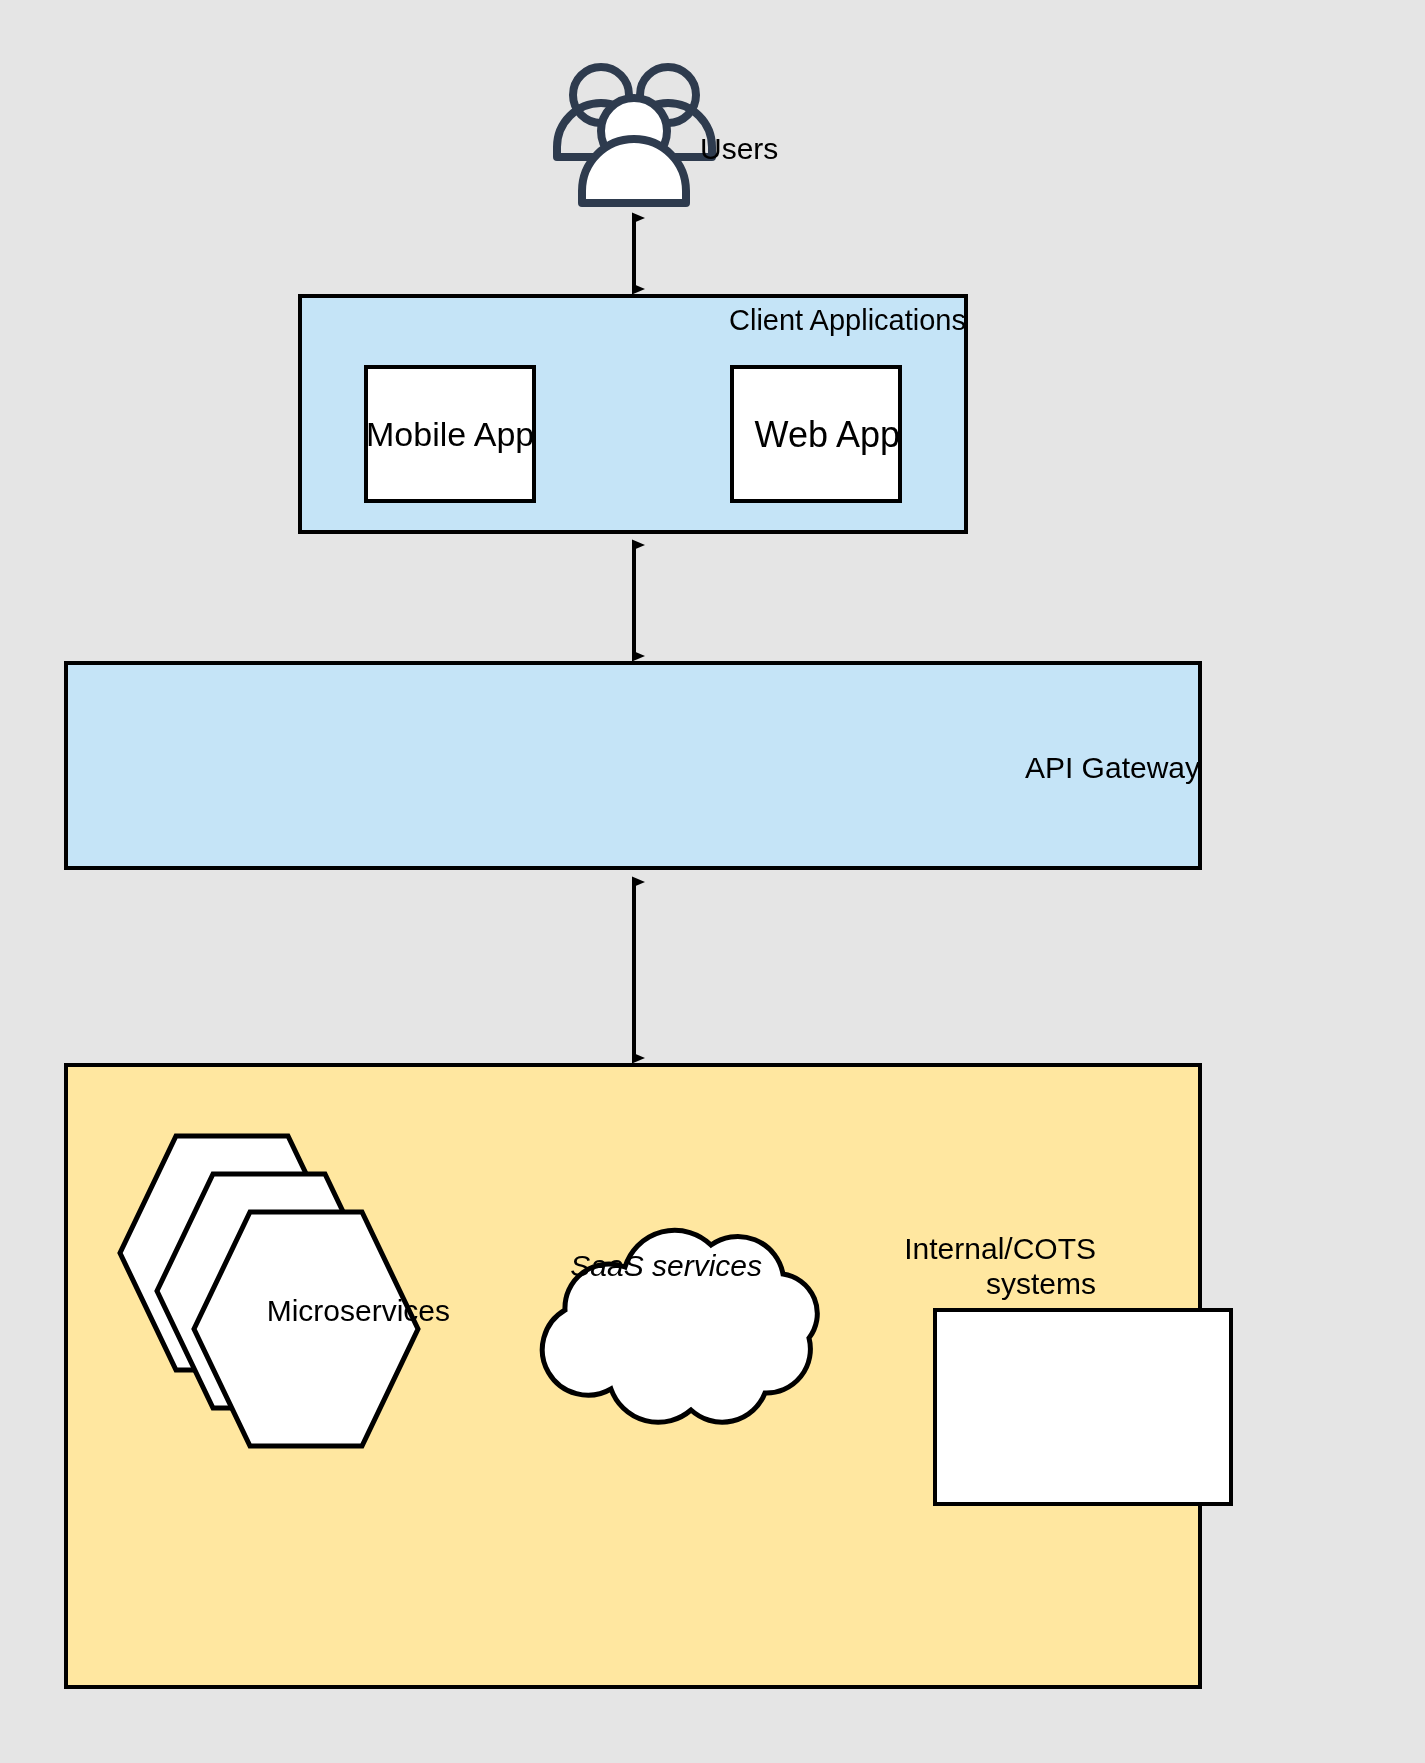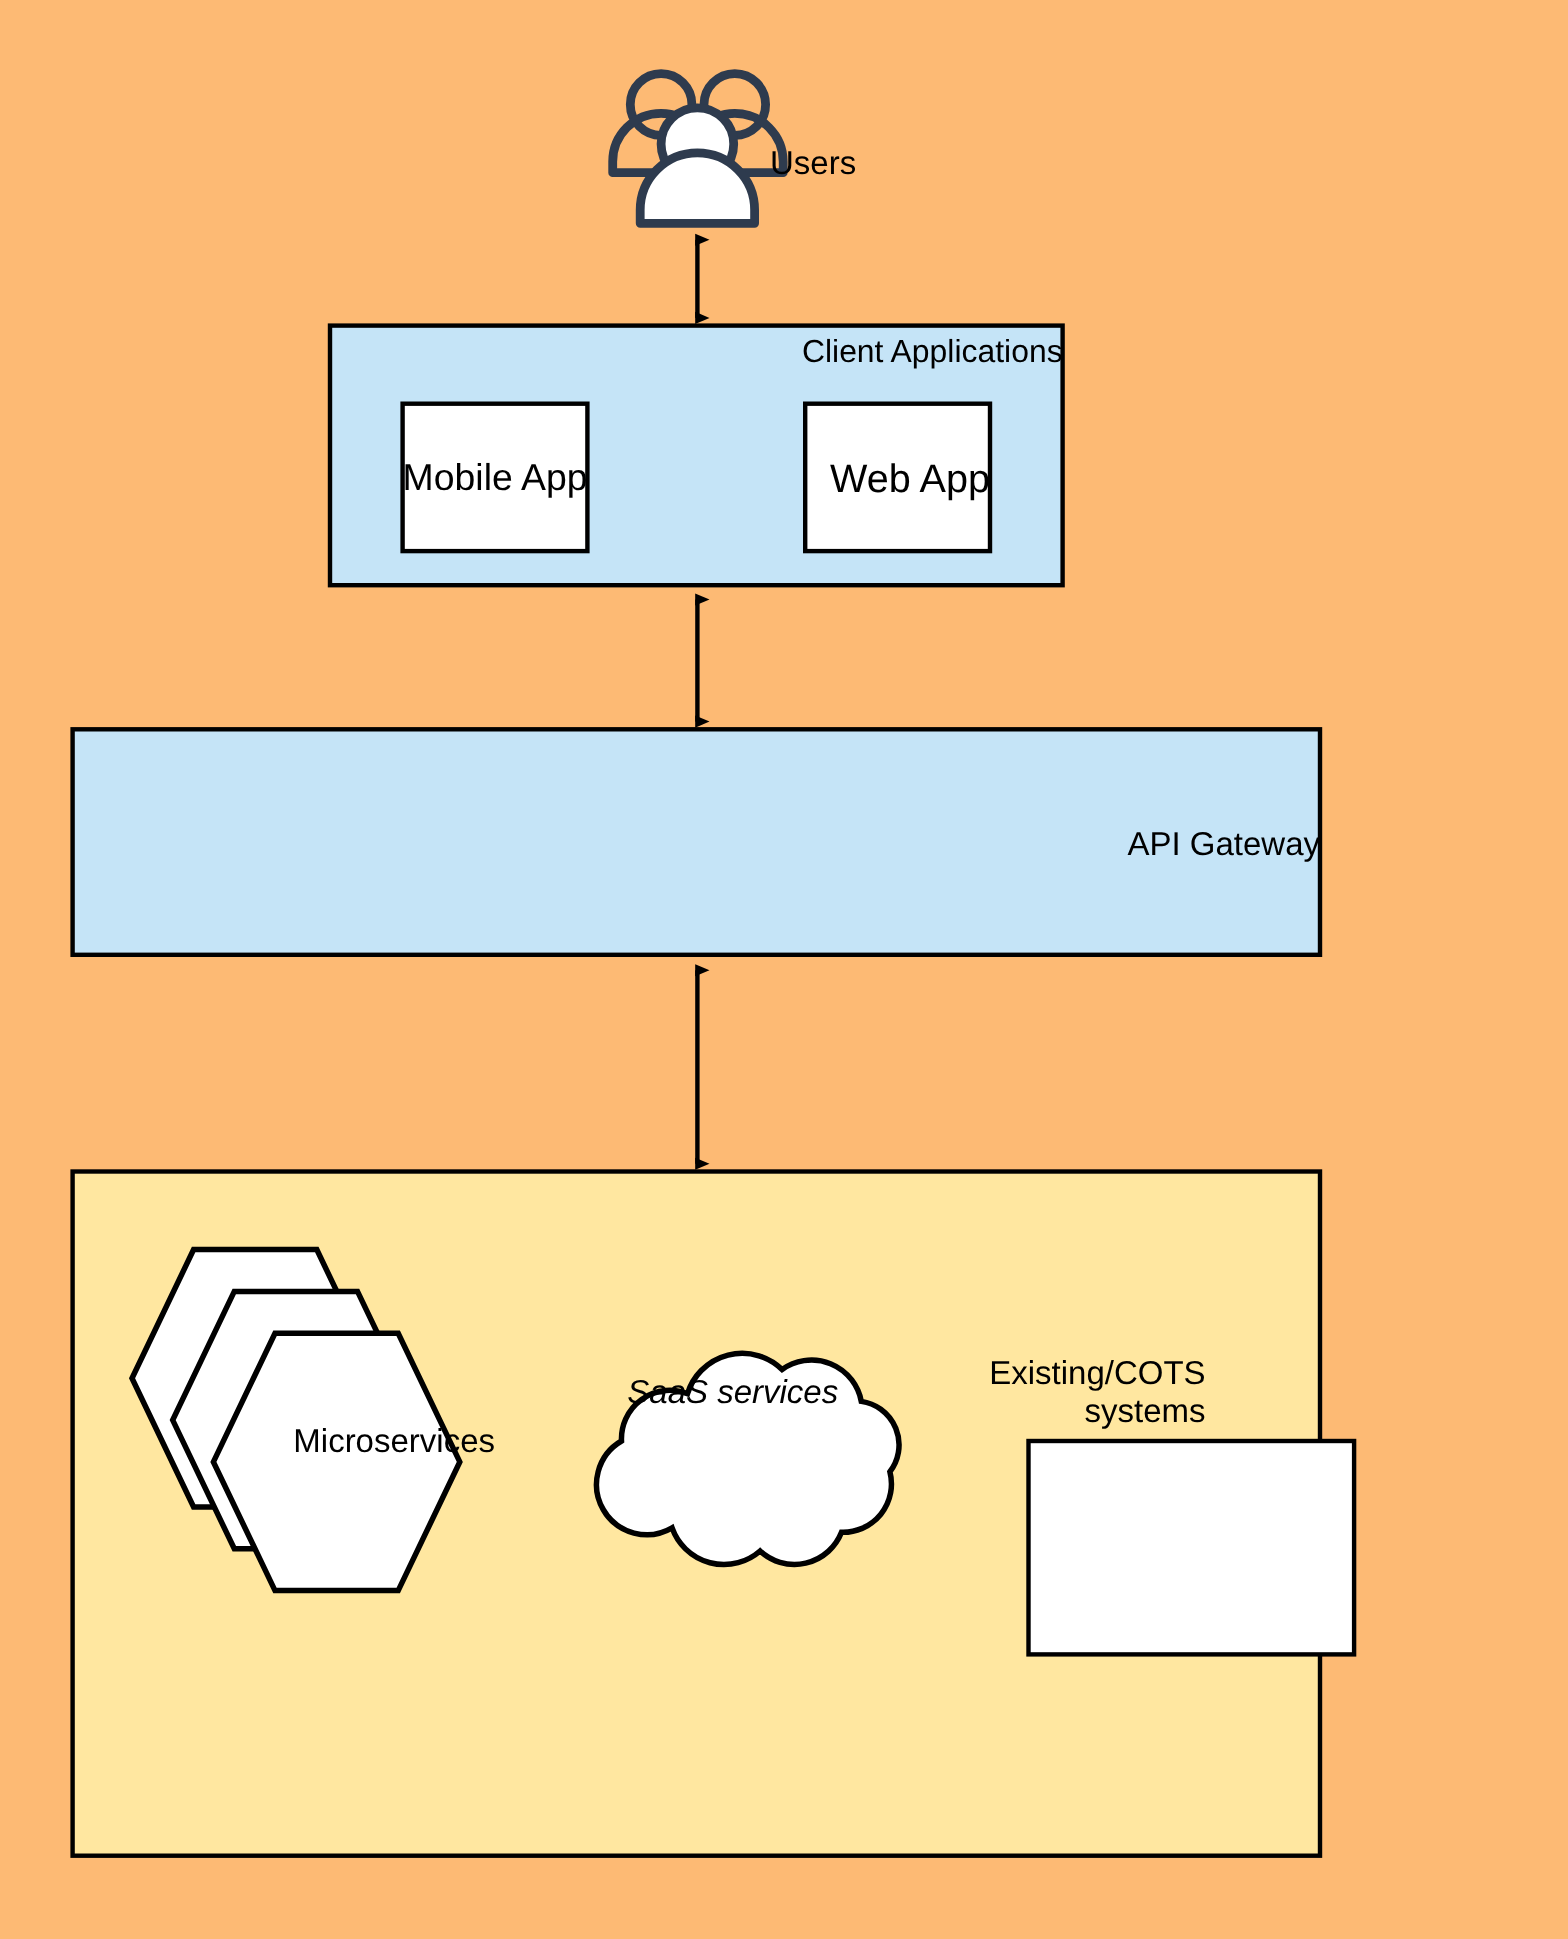"Users" #canvas { background: #fdba74 -> #e5e5e5 }
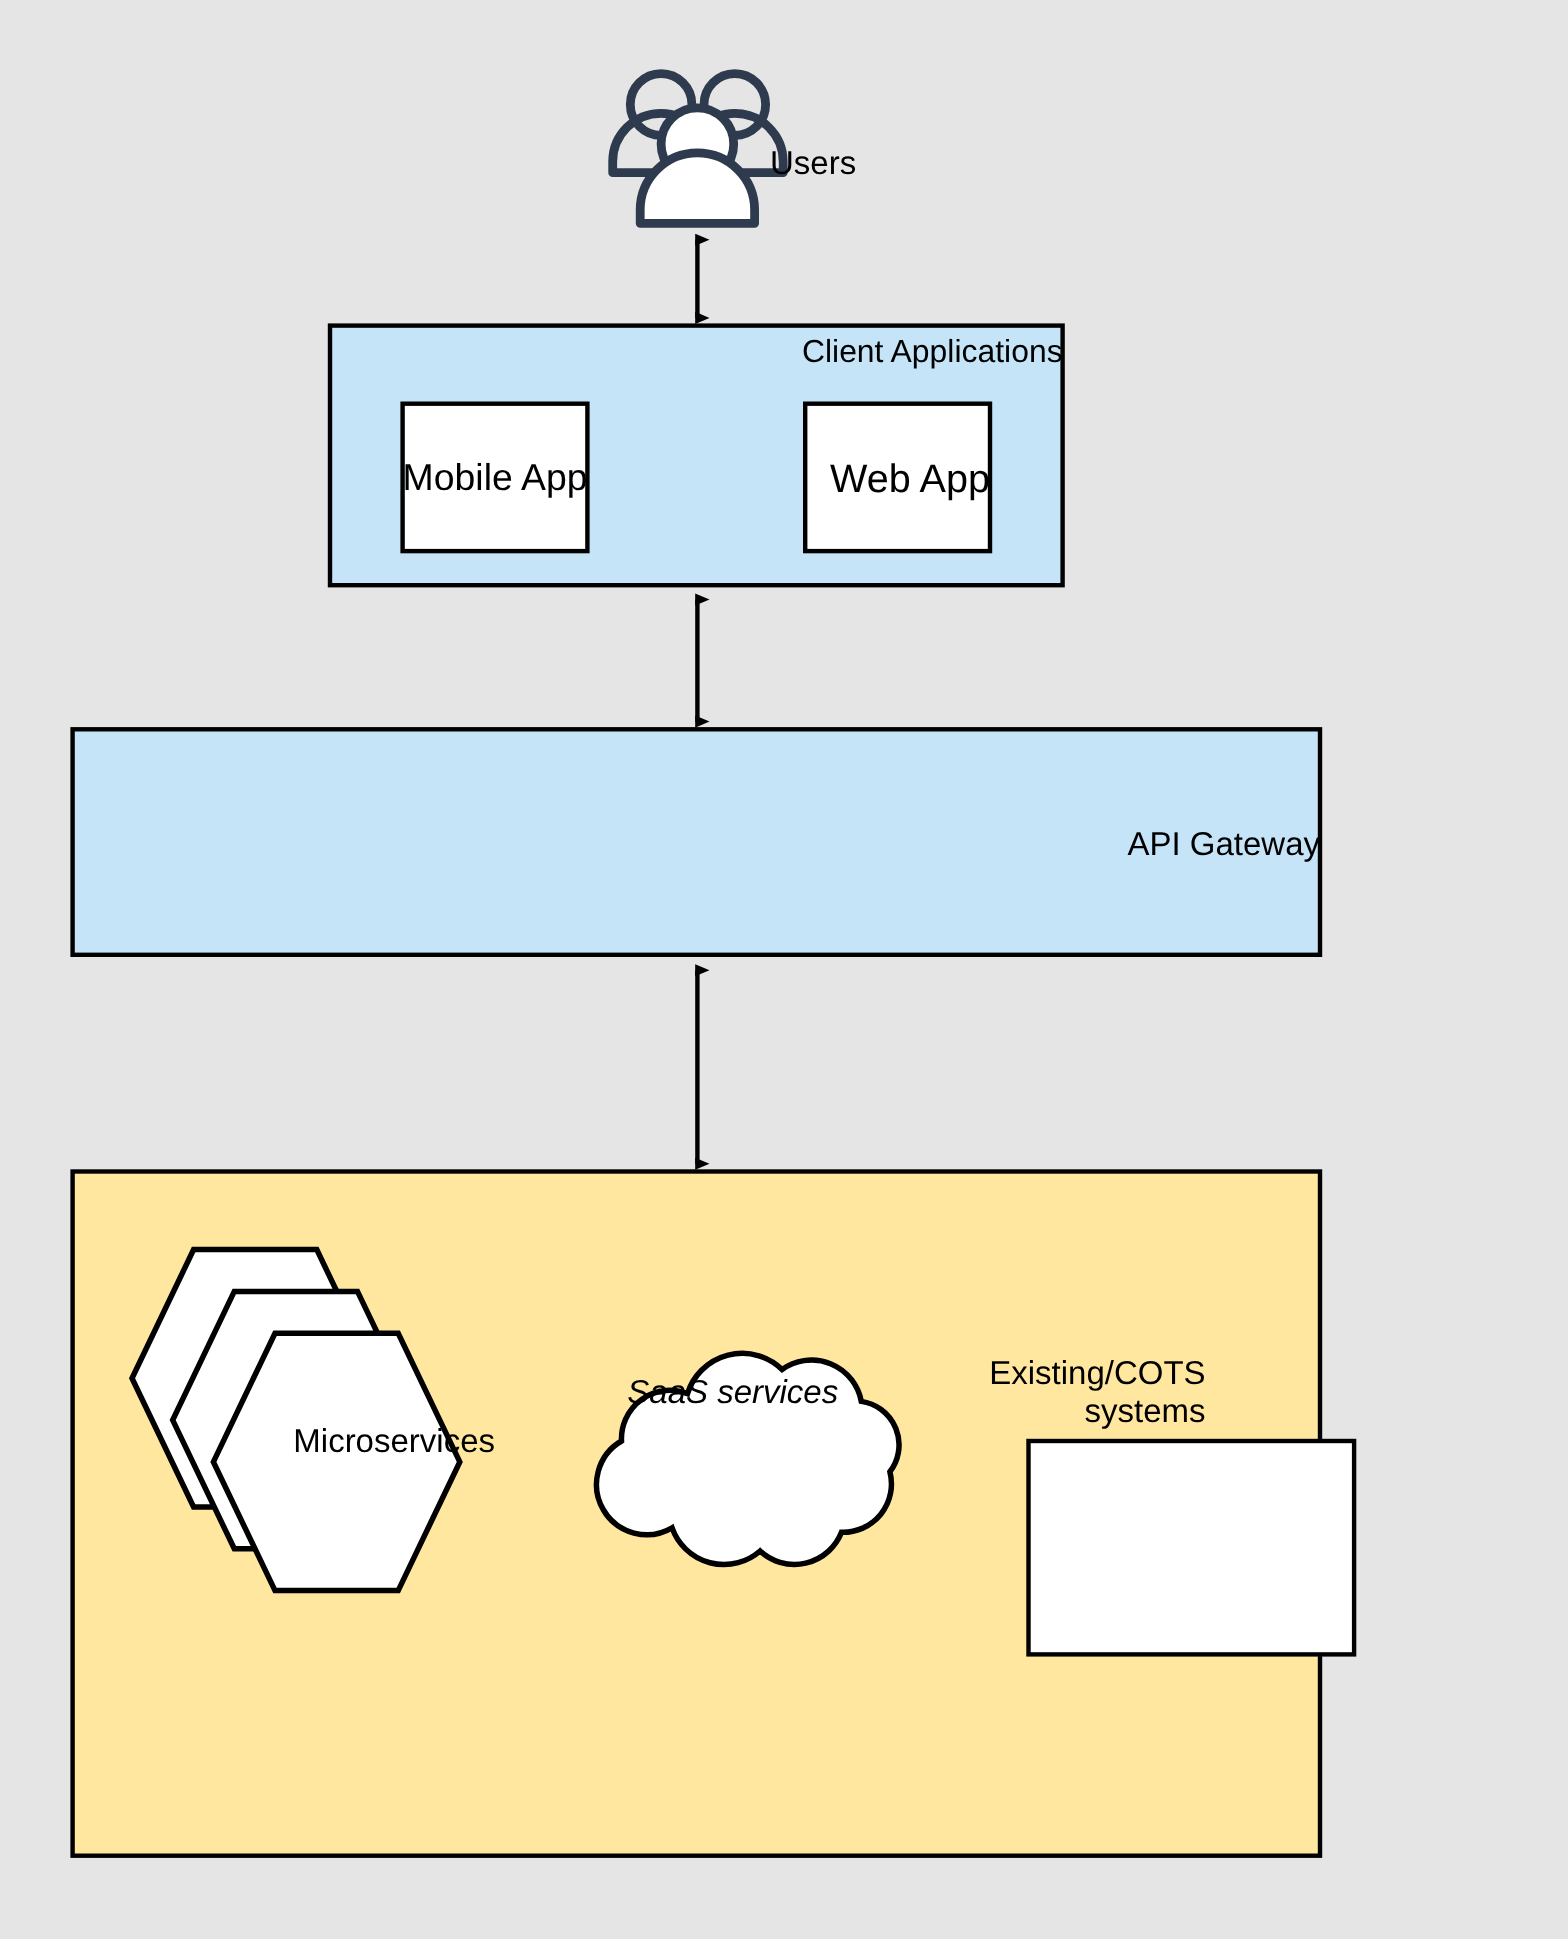"Existing/COTS" span { text: Existing/COTS -> Internal/COTS }
